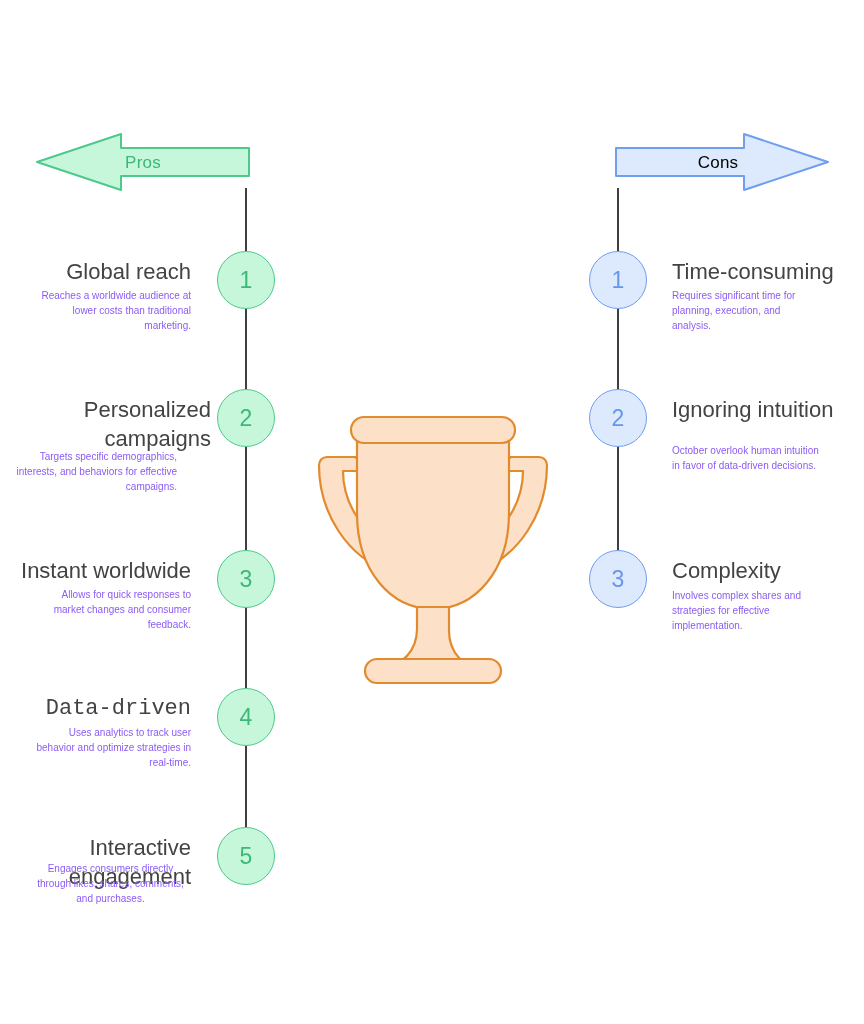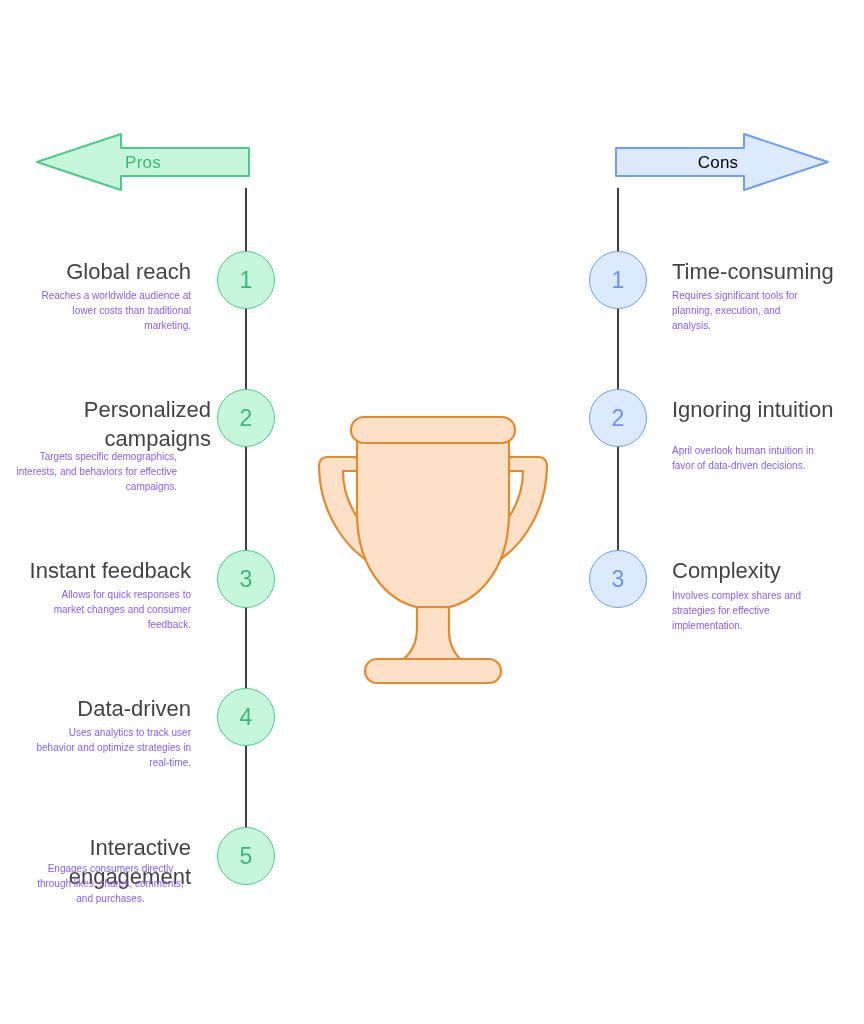"Requires significant tools for planning," div.item-desc { text: tools -> time }
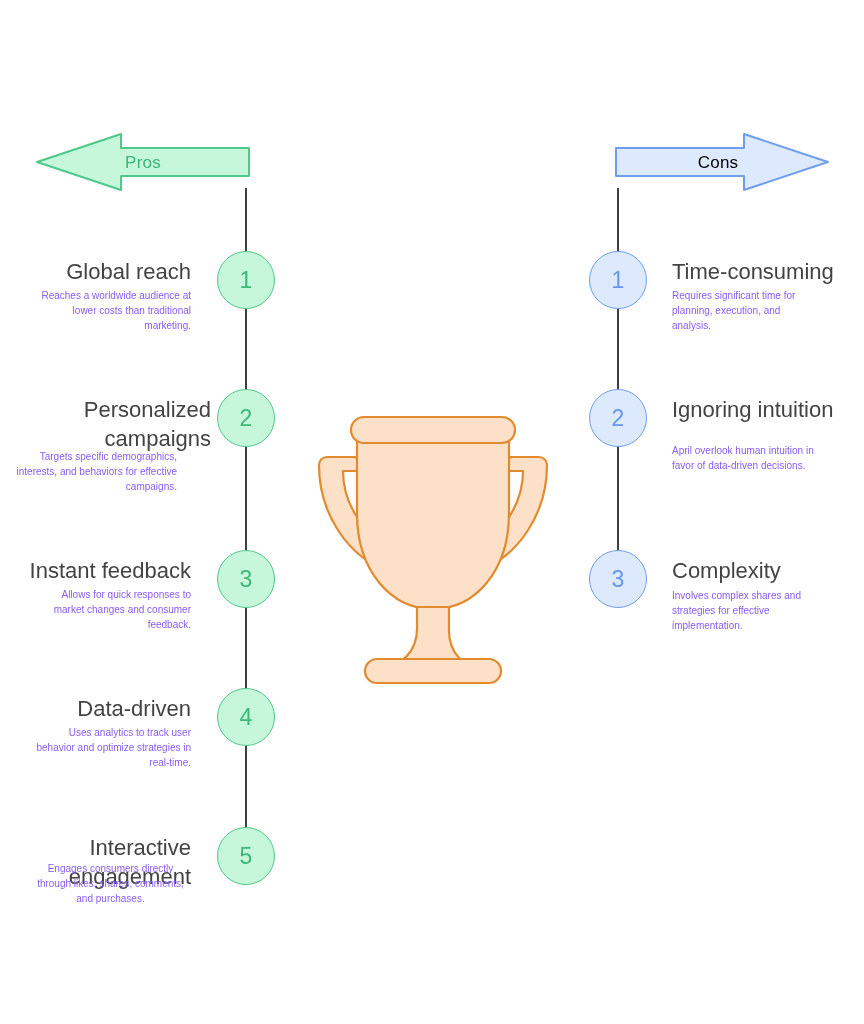"April overlook human intuition in" div.item-desc { text: April -> October }
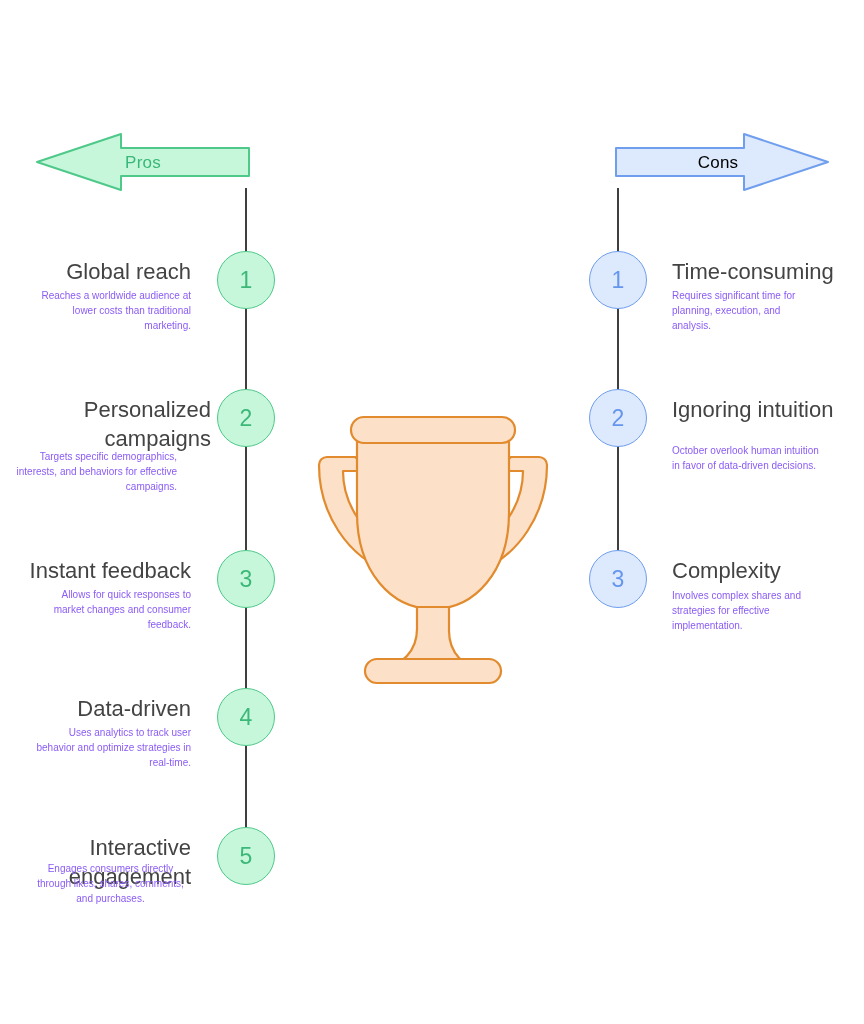"Instant feedback" div.item-title { text: feedback -> worldwide }
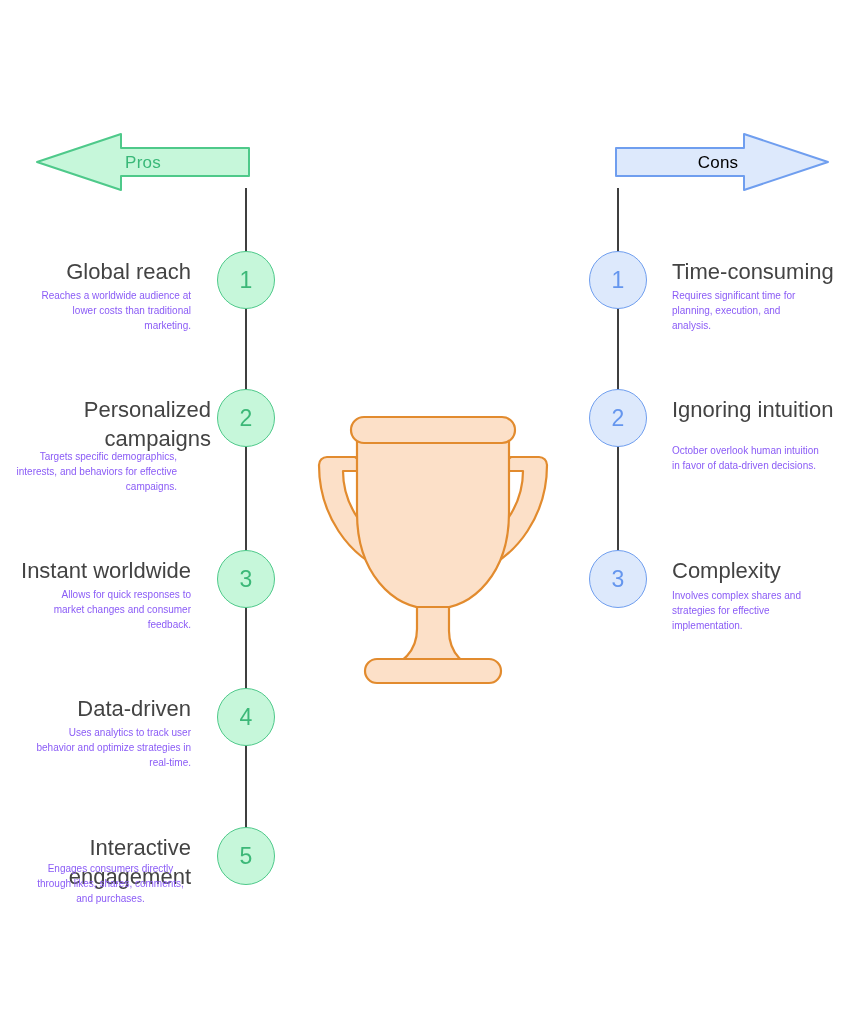"Data-driven" div.item-title { font-family: none -> Liberation Mono, monospace }
